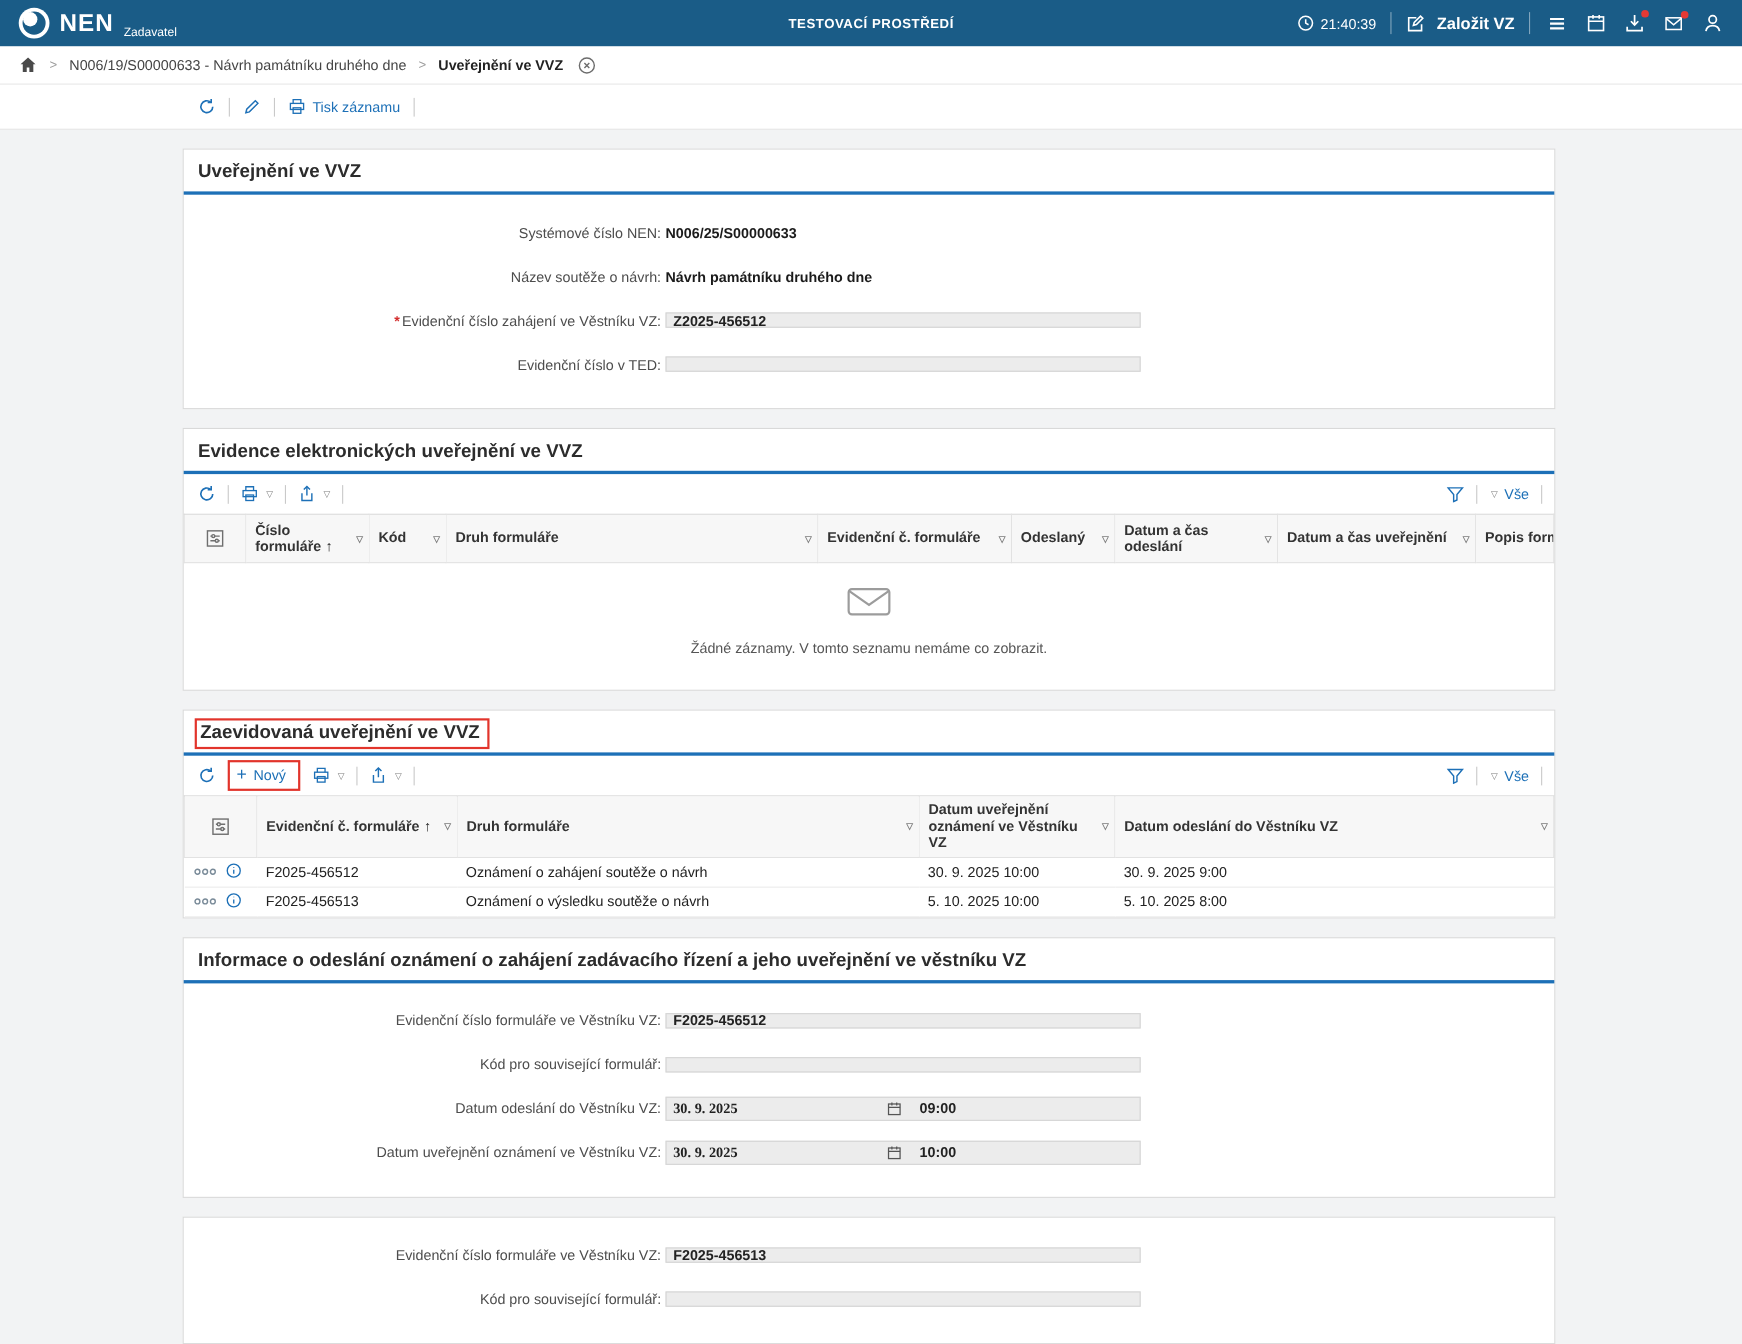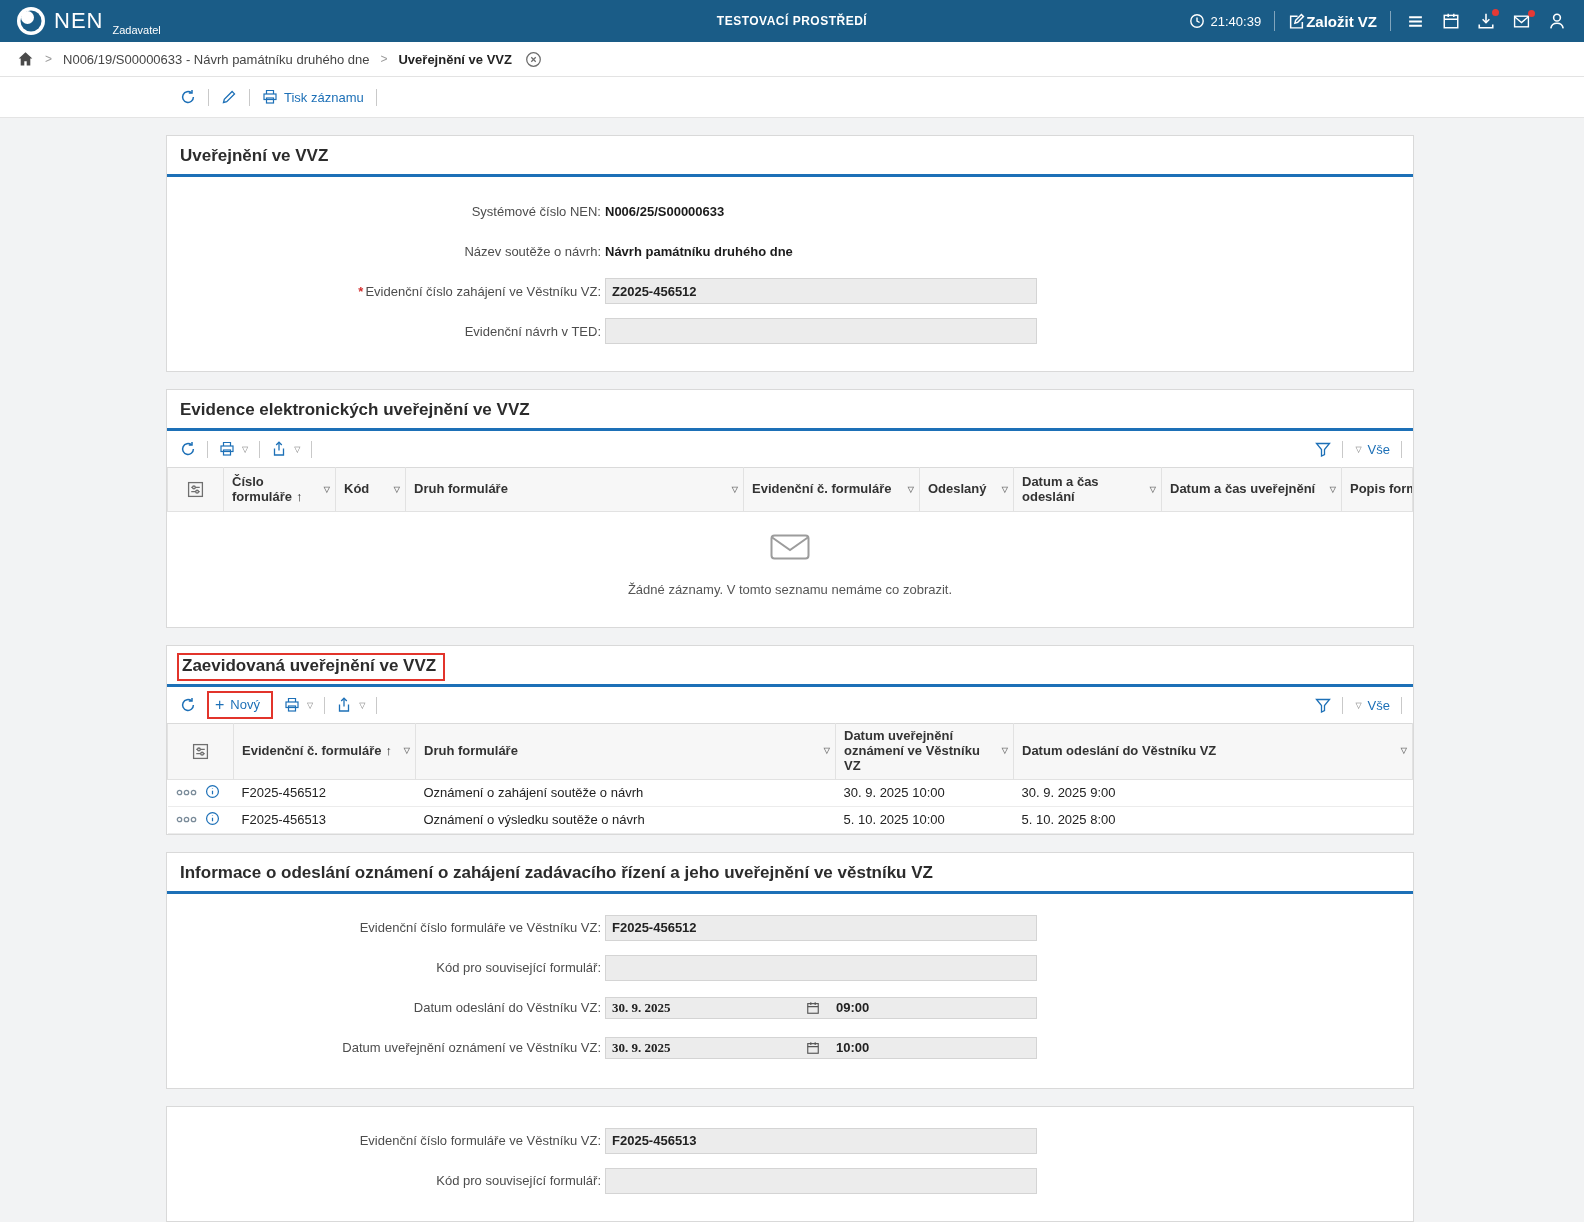"NEN" .brand-name { font-weight: normal -> bold }
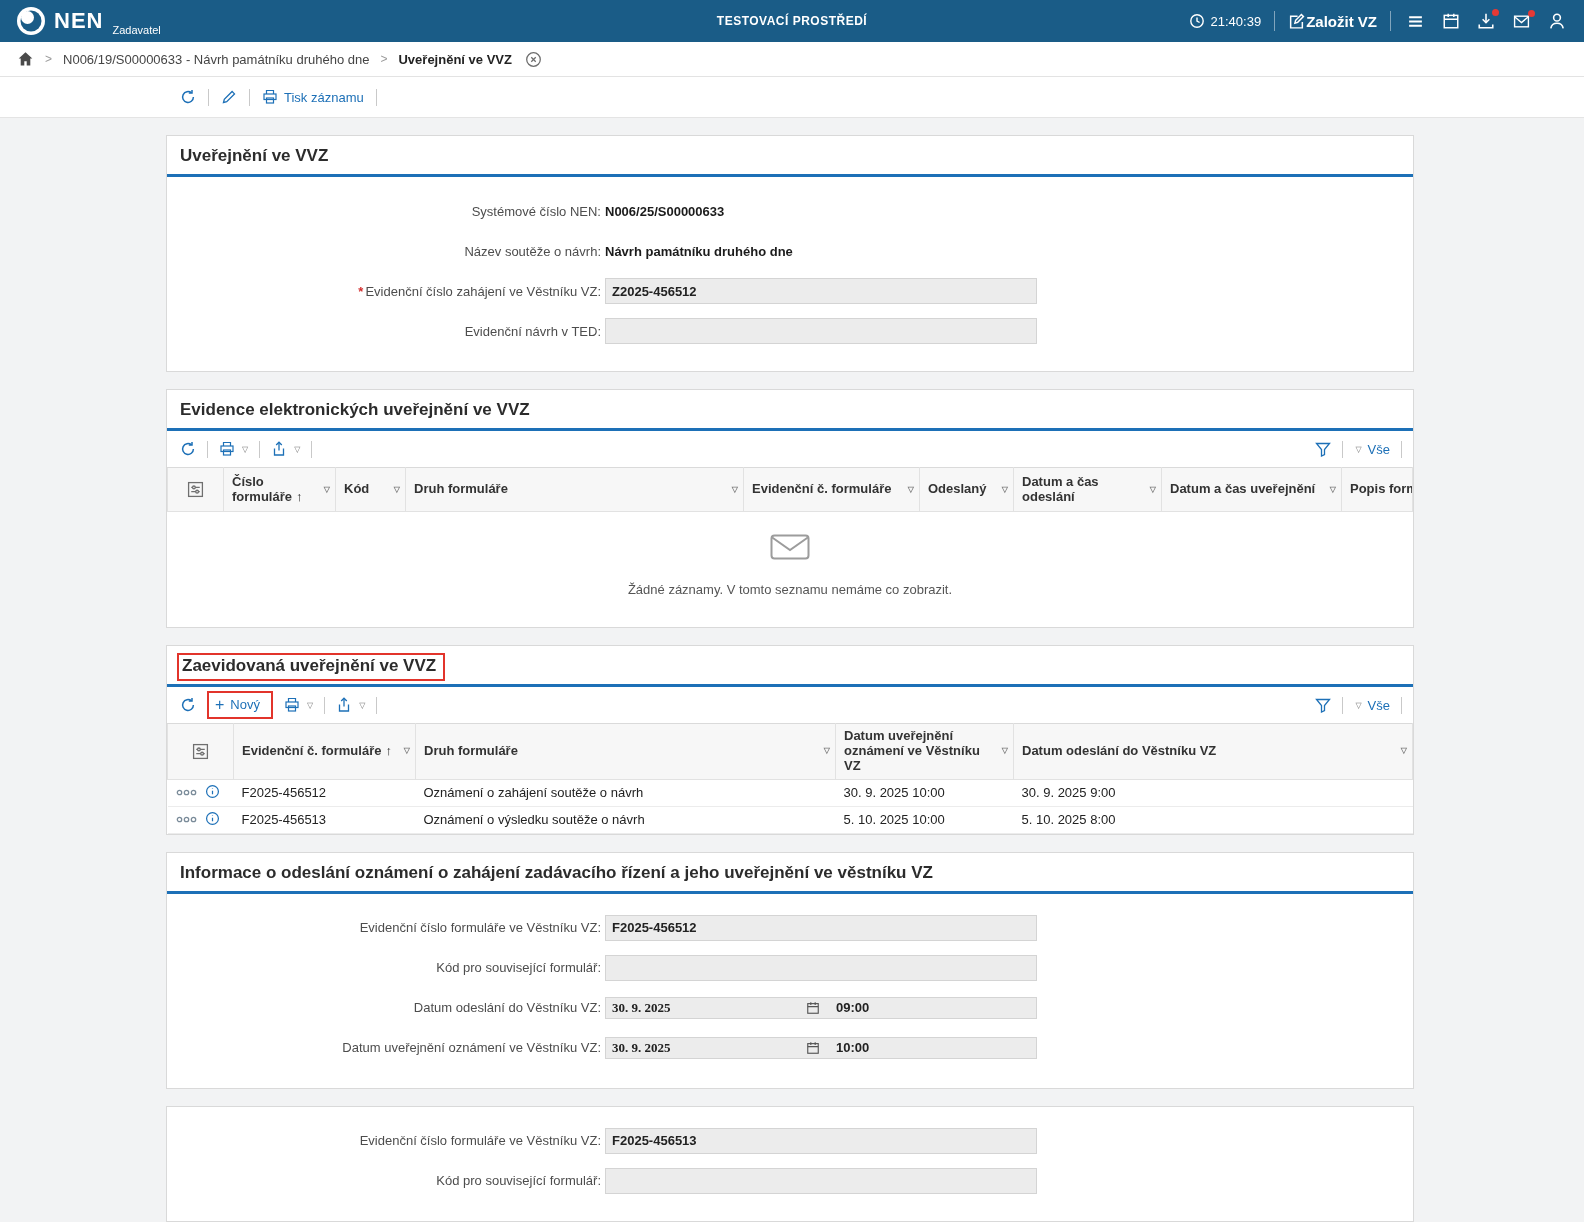"Založit VZ" .top-btn { gap: 1px -> 11px }
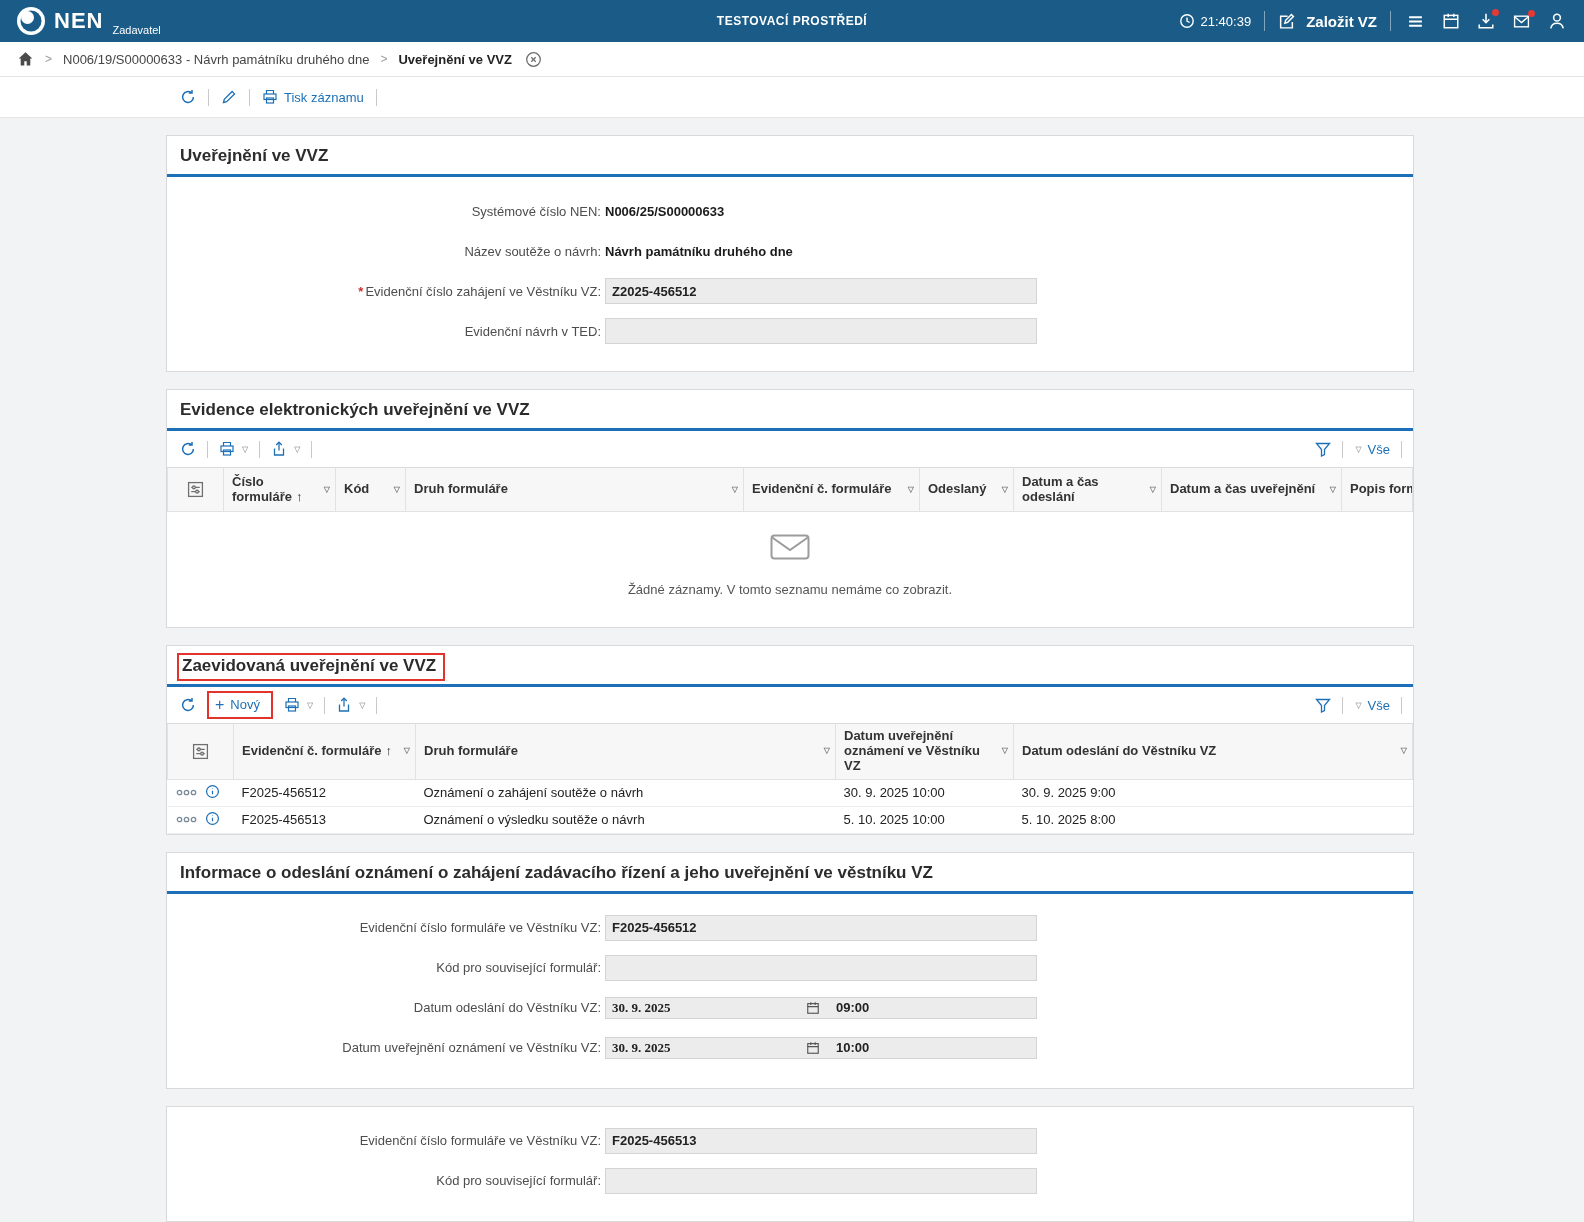"Z2025-456512" .input { height: 26px -> 14px }
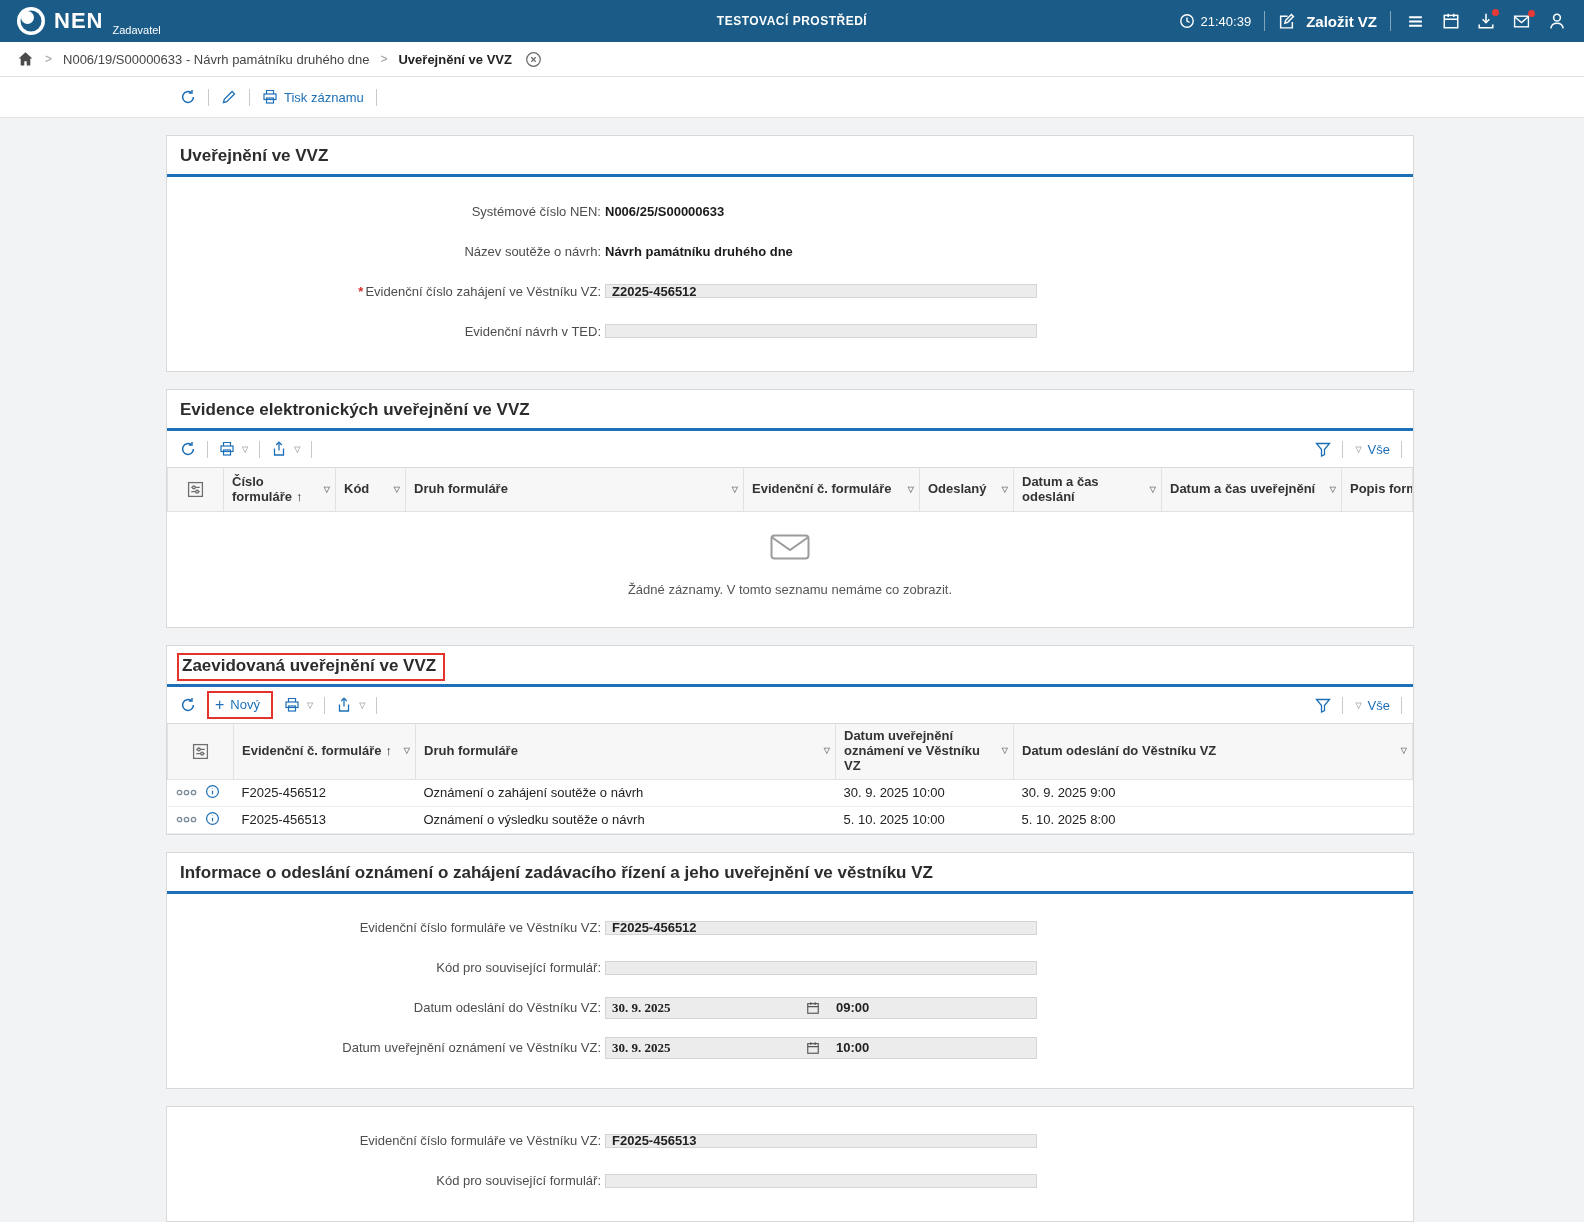"Evidenční návrh v TED:" span.form-label { text: návrh -> číslo }
